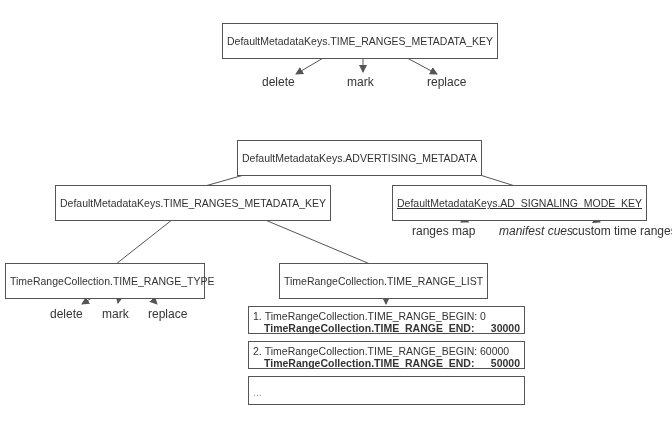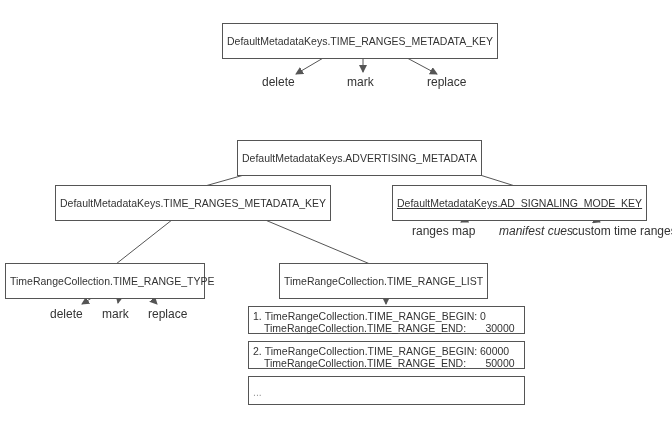"TimeRangeCollection.TIME_RANGE_END:" .rng .row2 { font-weight: none -> bold }
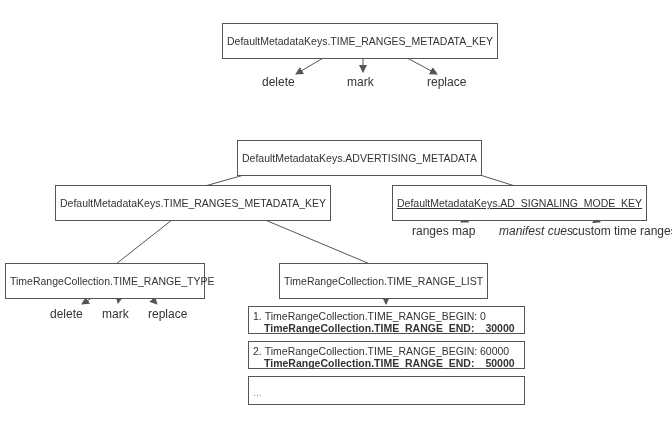"30000" .rng .v { text-align: center -> right }
